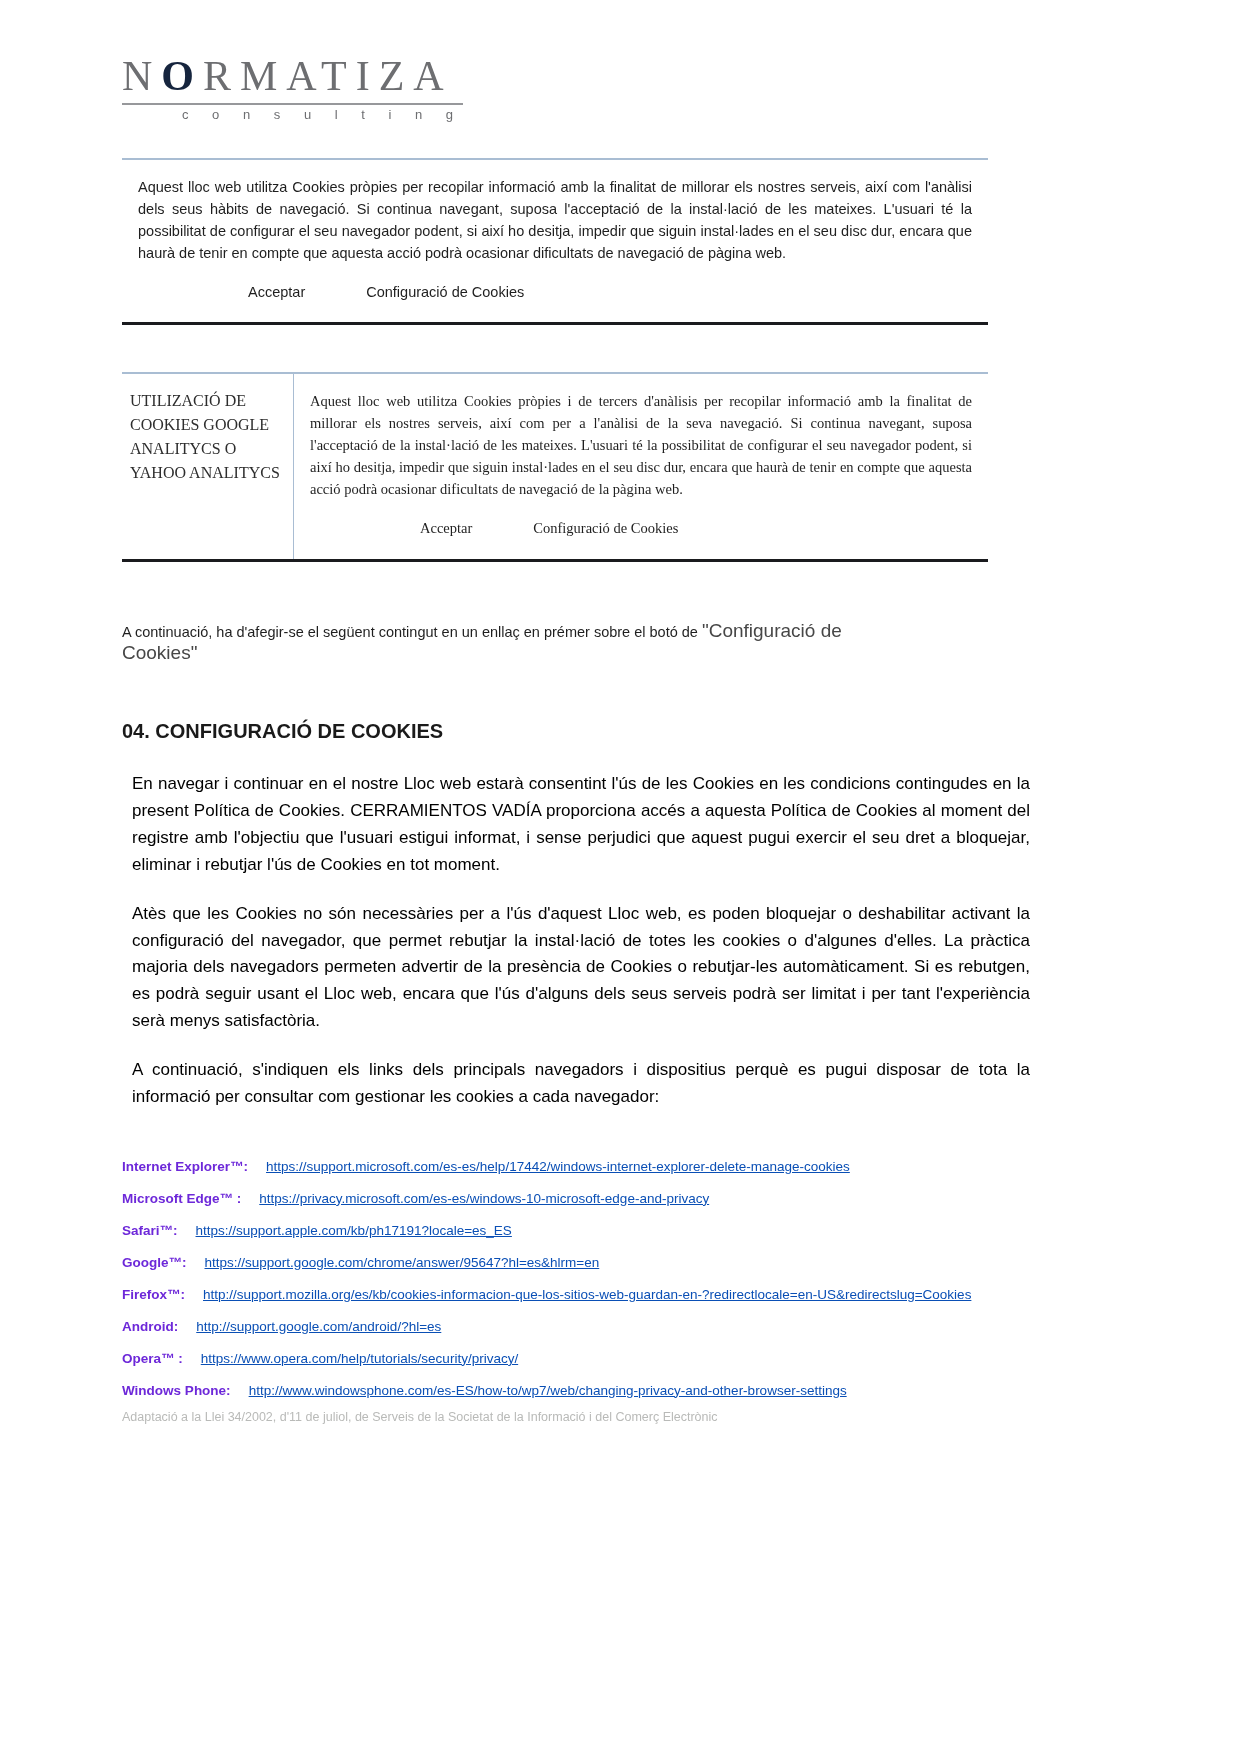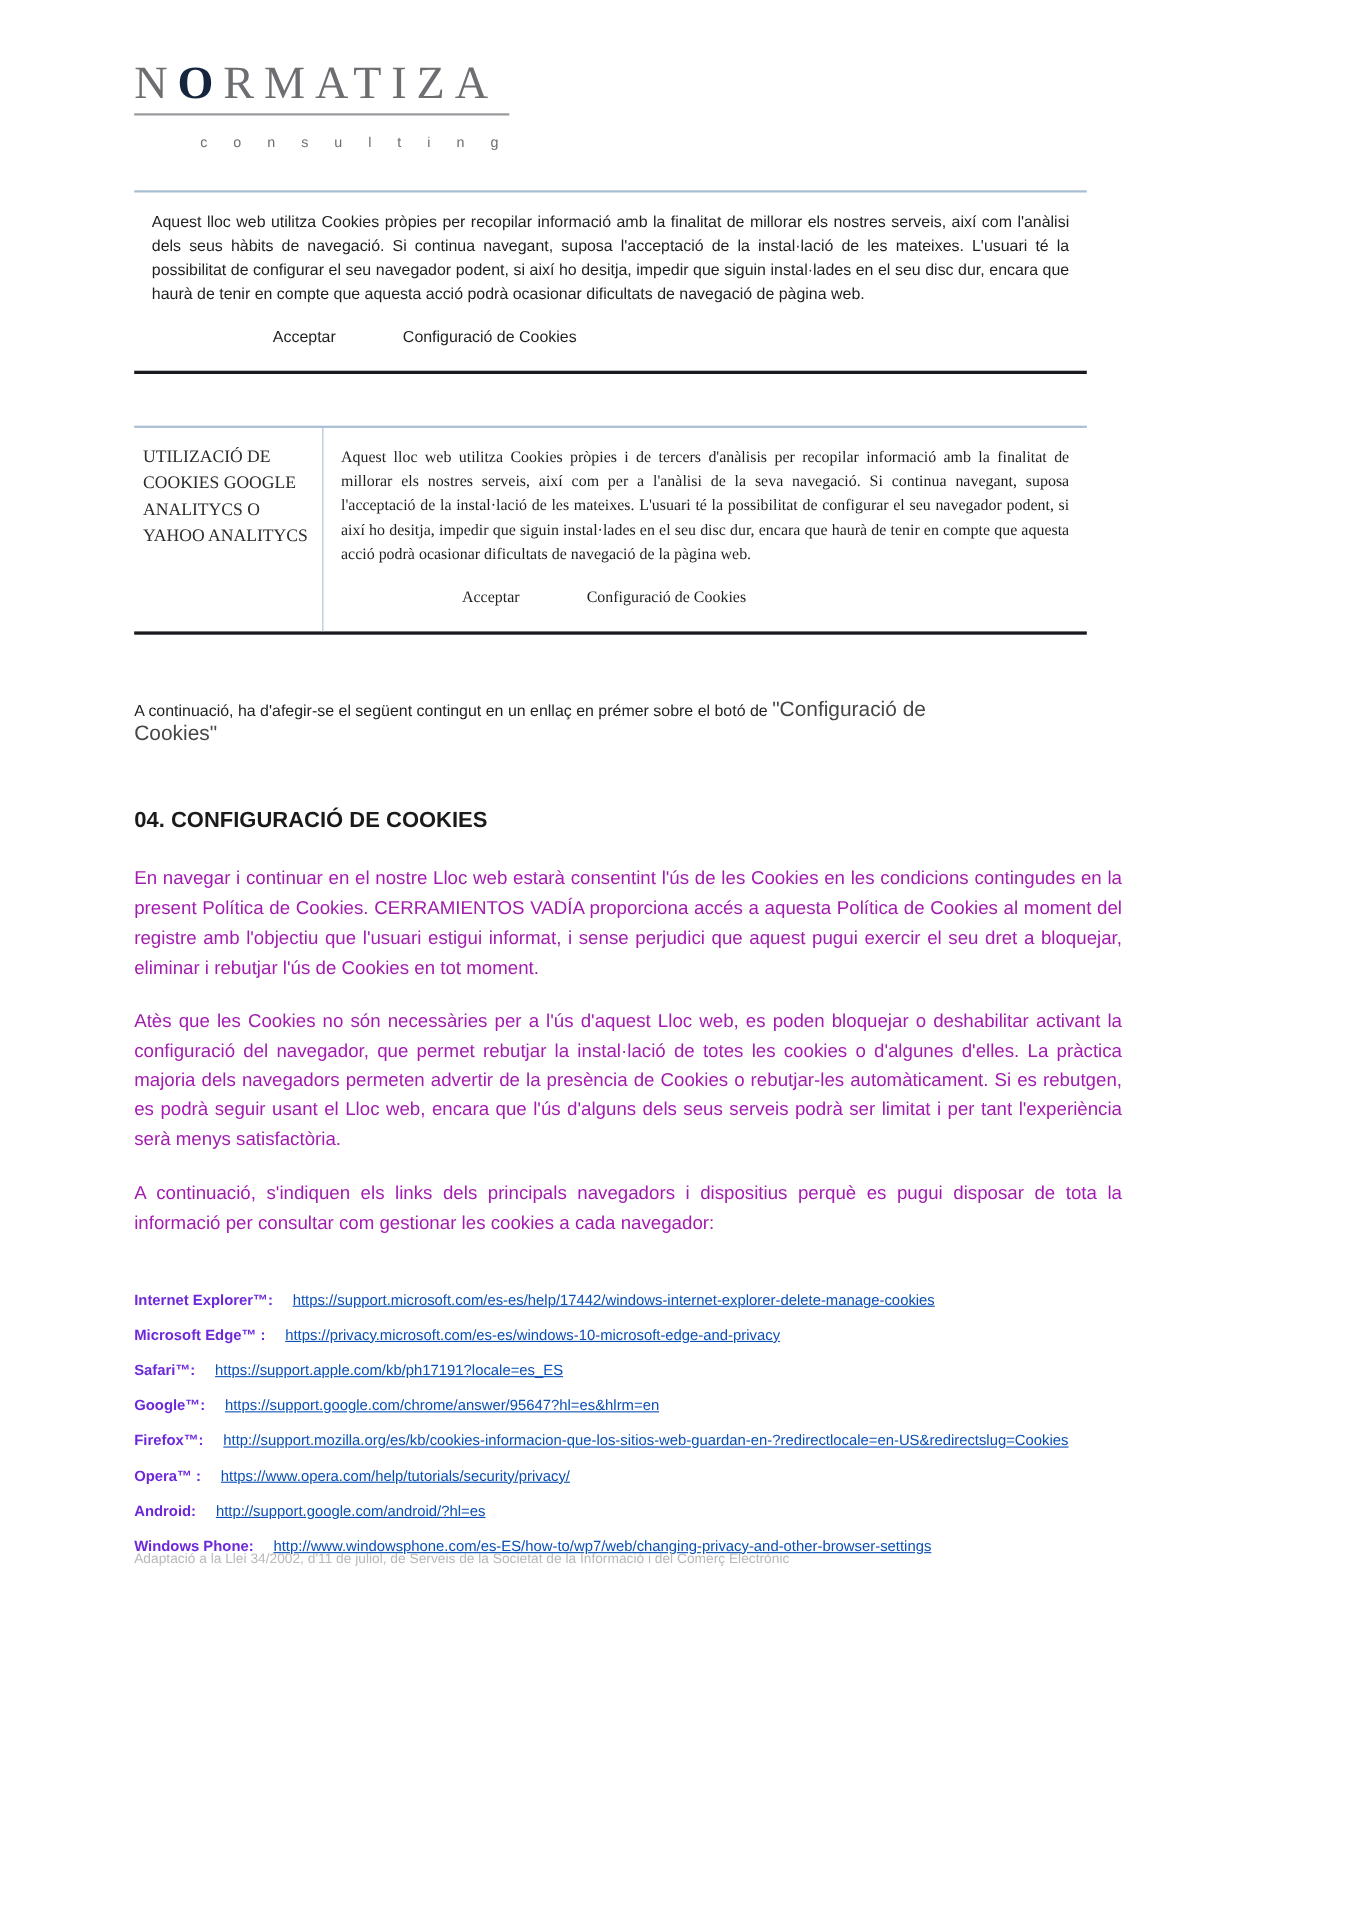"c o n s u" .logo-sub { margin-top: 17px -> 2px }
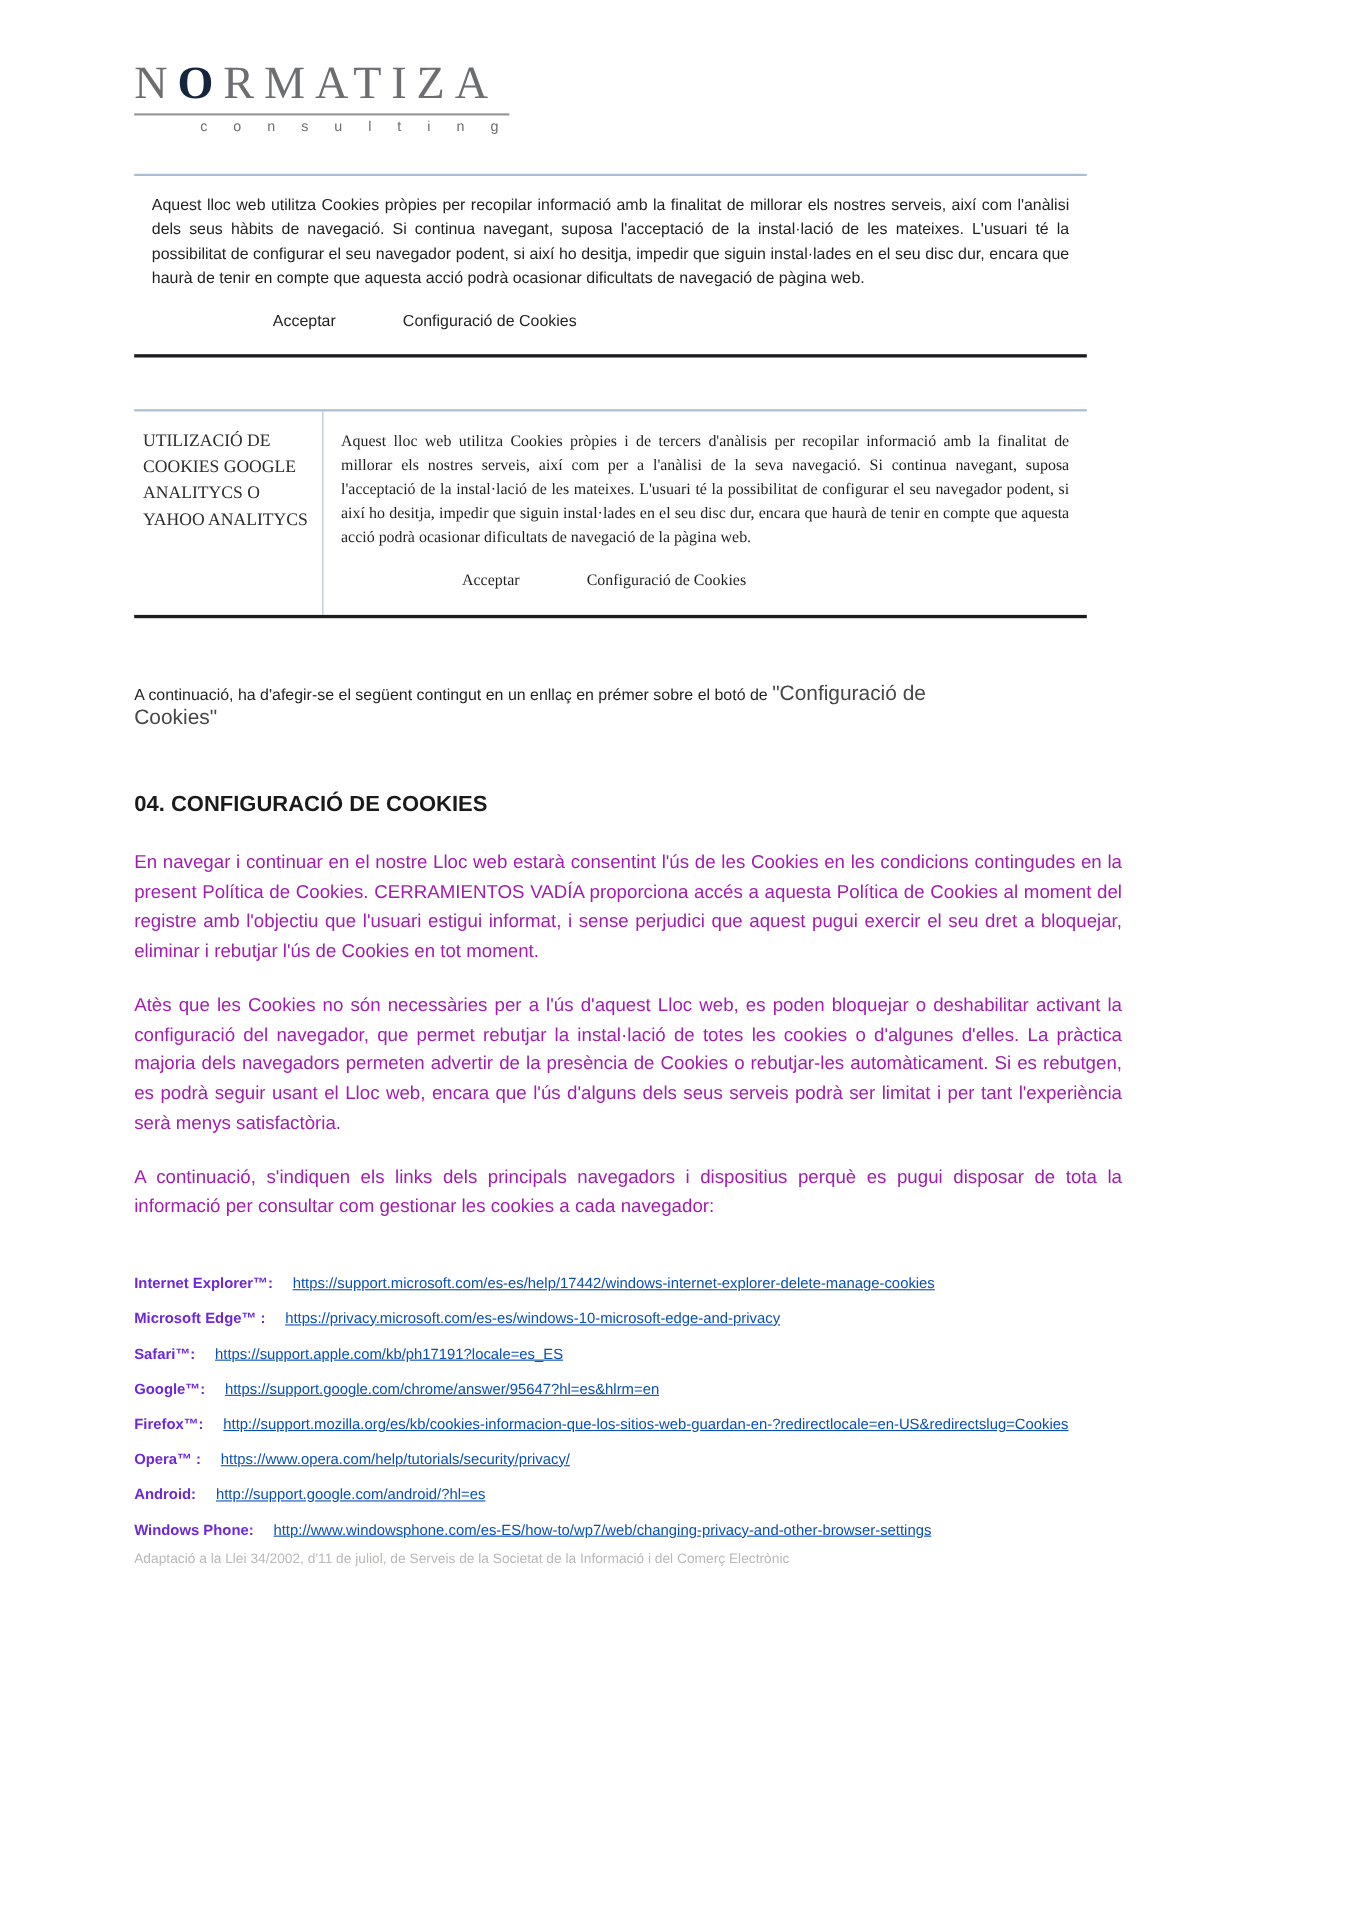"En navegar i continuar en" .policy-paragraph { color: #a21caf -> #000000; margin-left: none -> 10px }
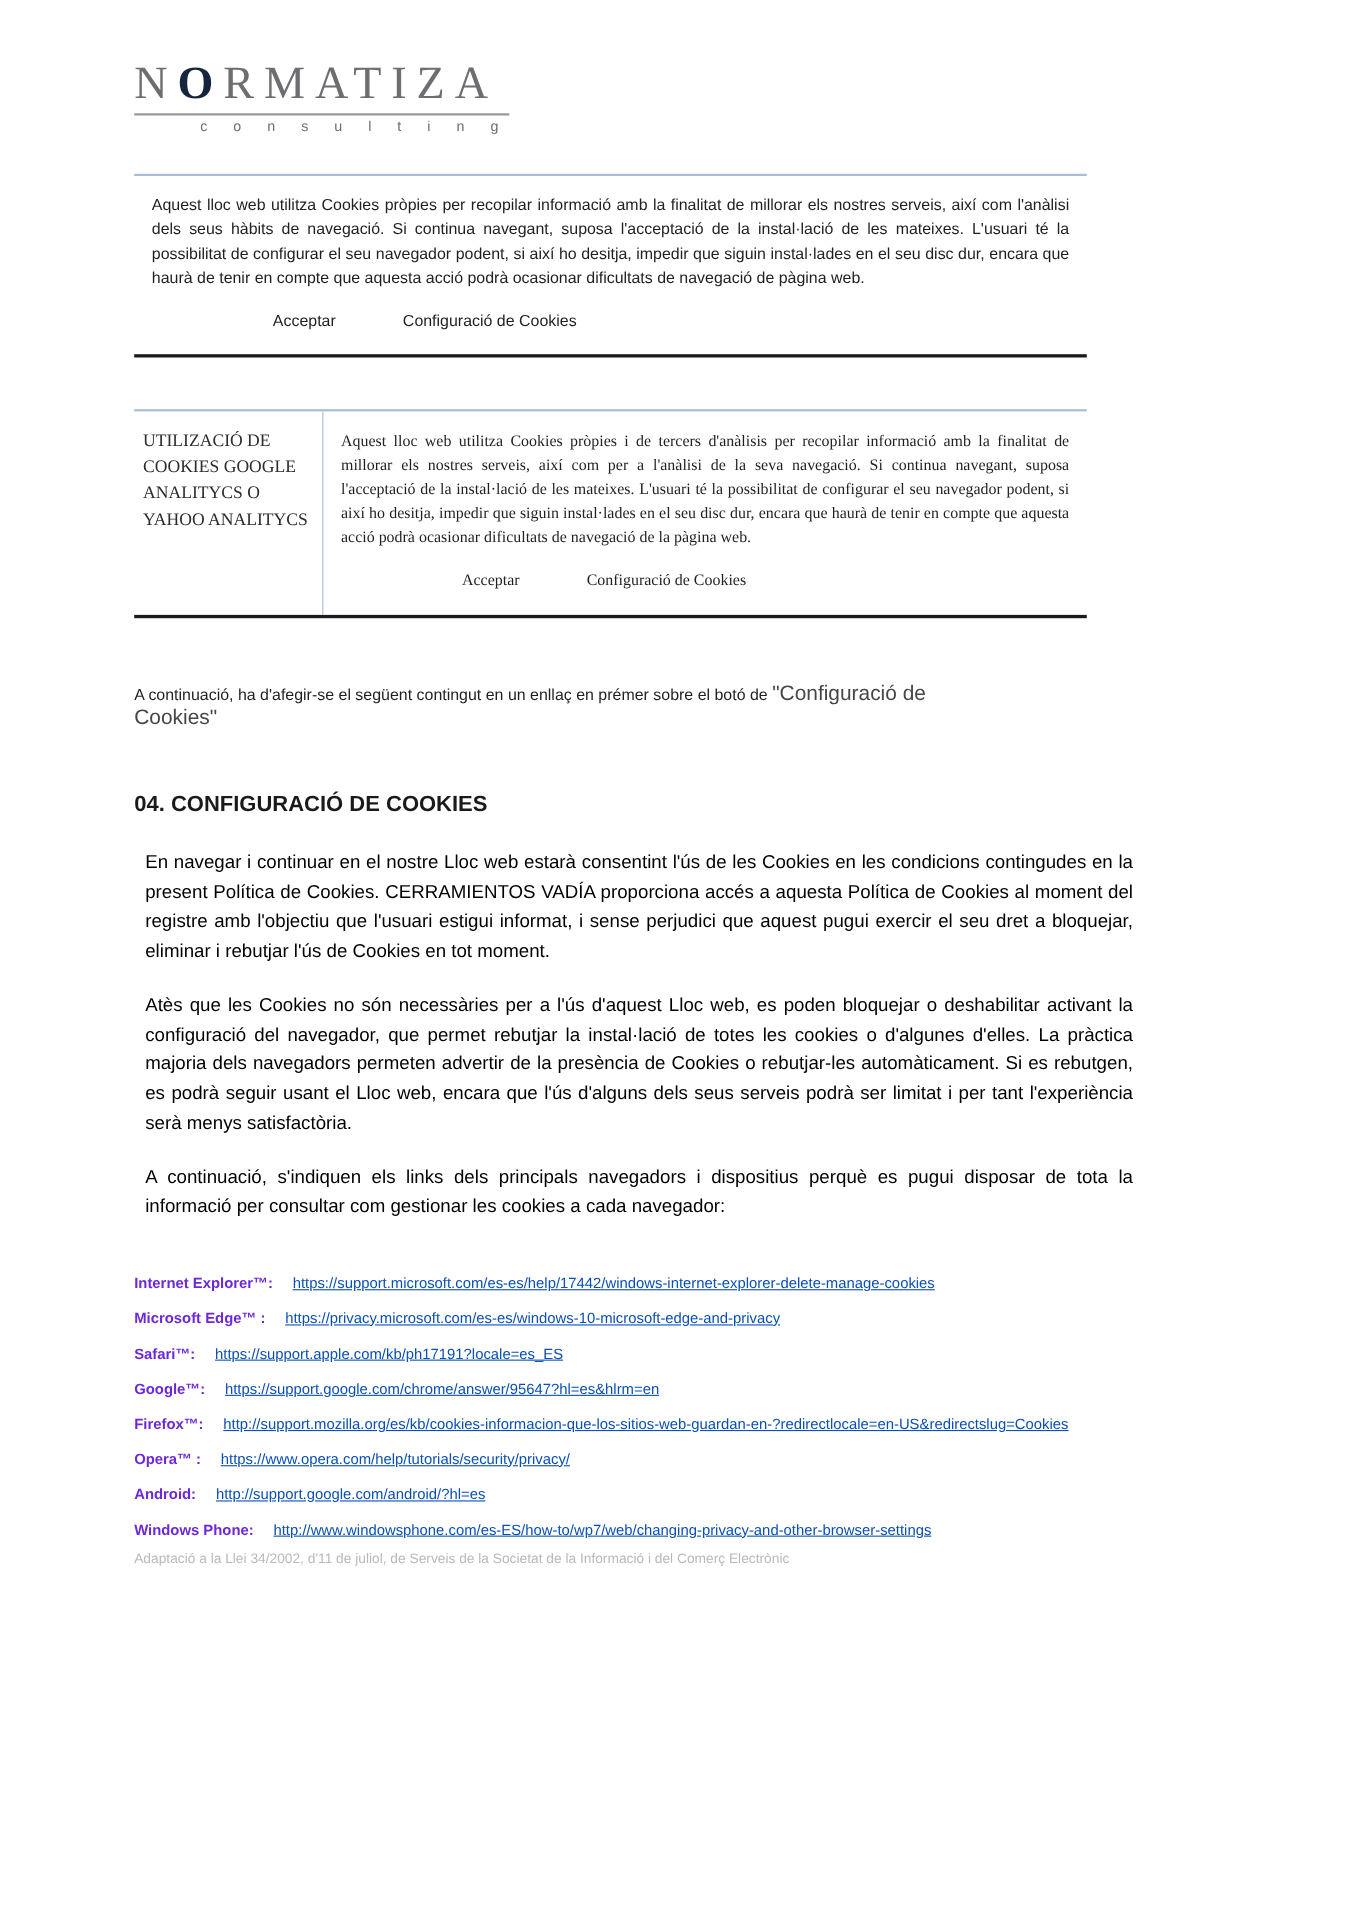"Opera™ :" div.browser-row { order: before "Android:" -> after "Android:" }
